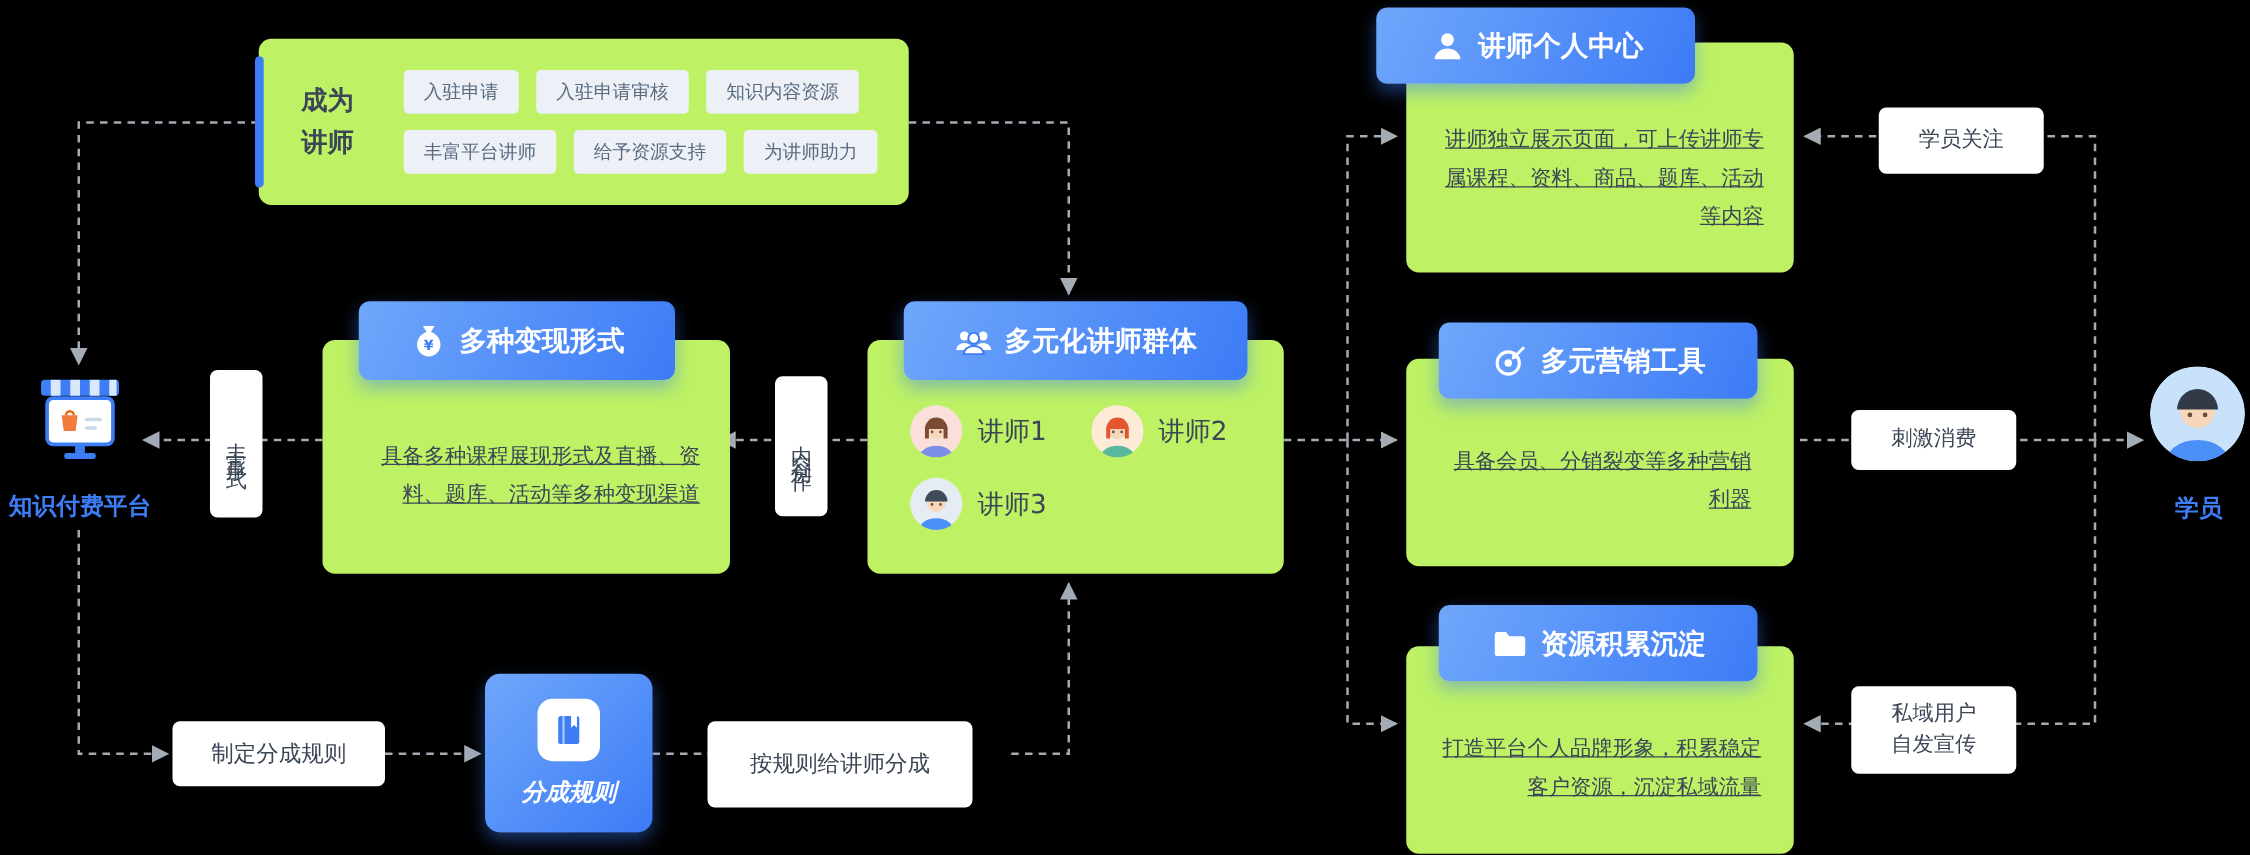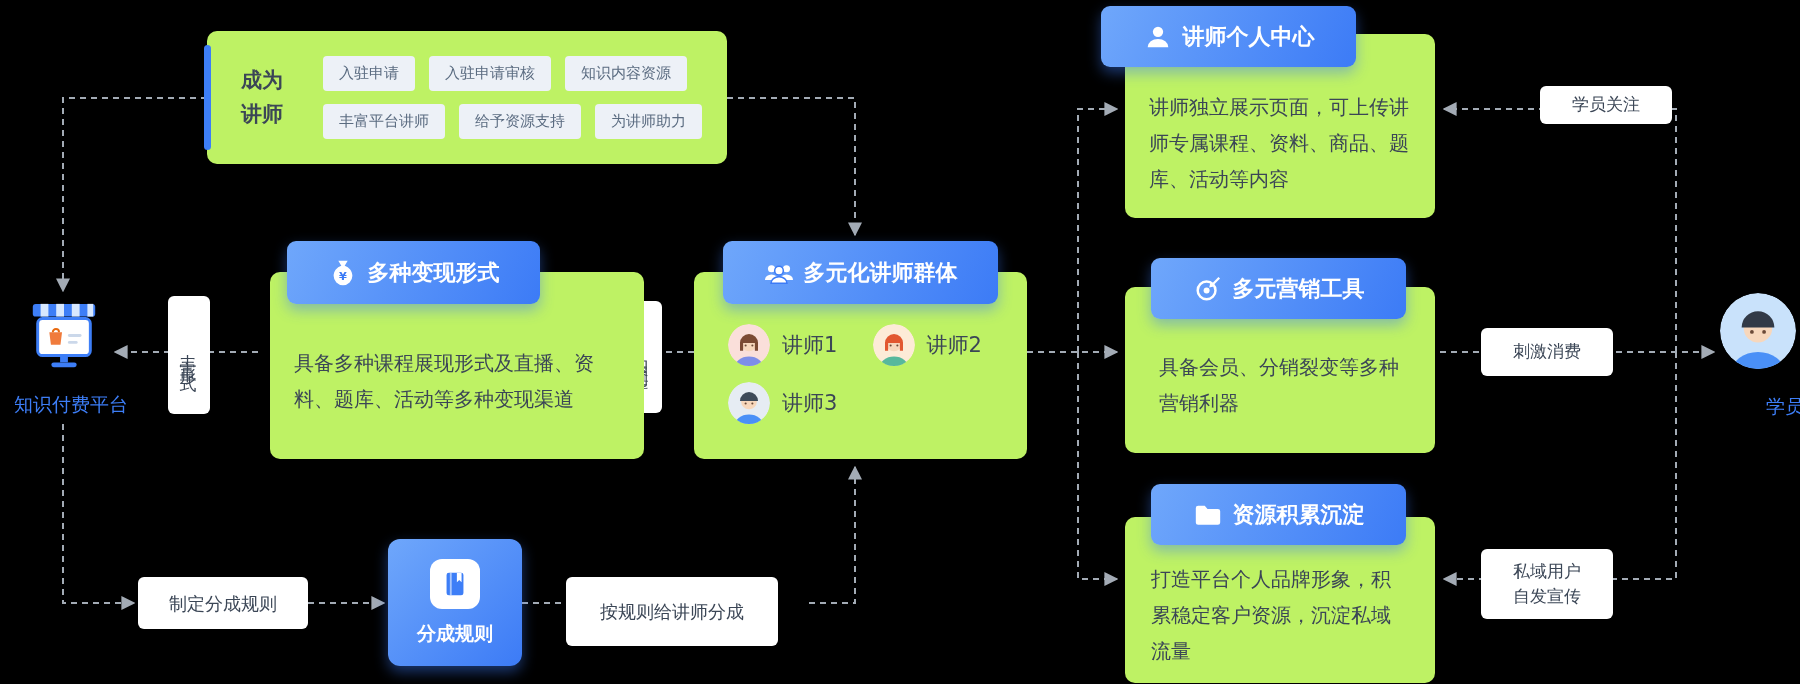"讲师独立展示页面，可上传讲师专属课程、资料、商品、题库、活动等内容" .body-text { font-size: 20px -> 17px; text-align: left -> right; text-decoration: none -> underline }
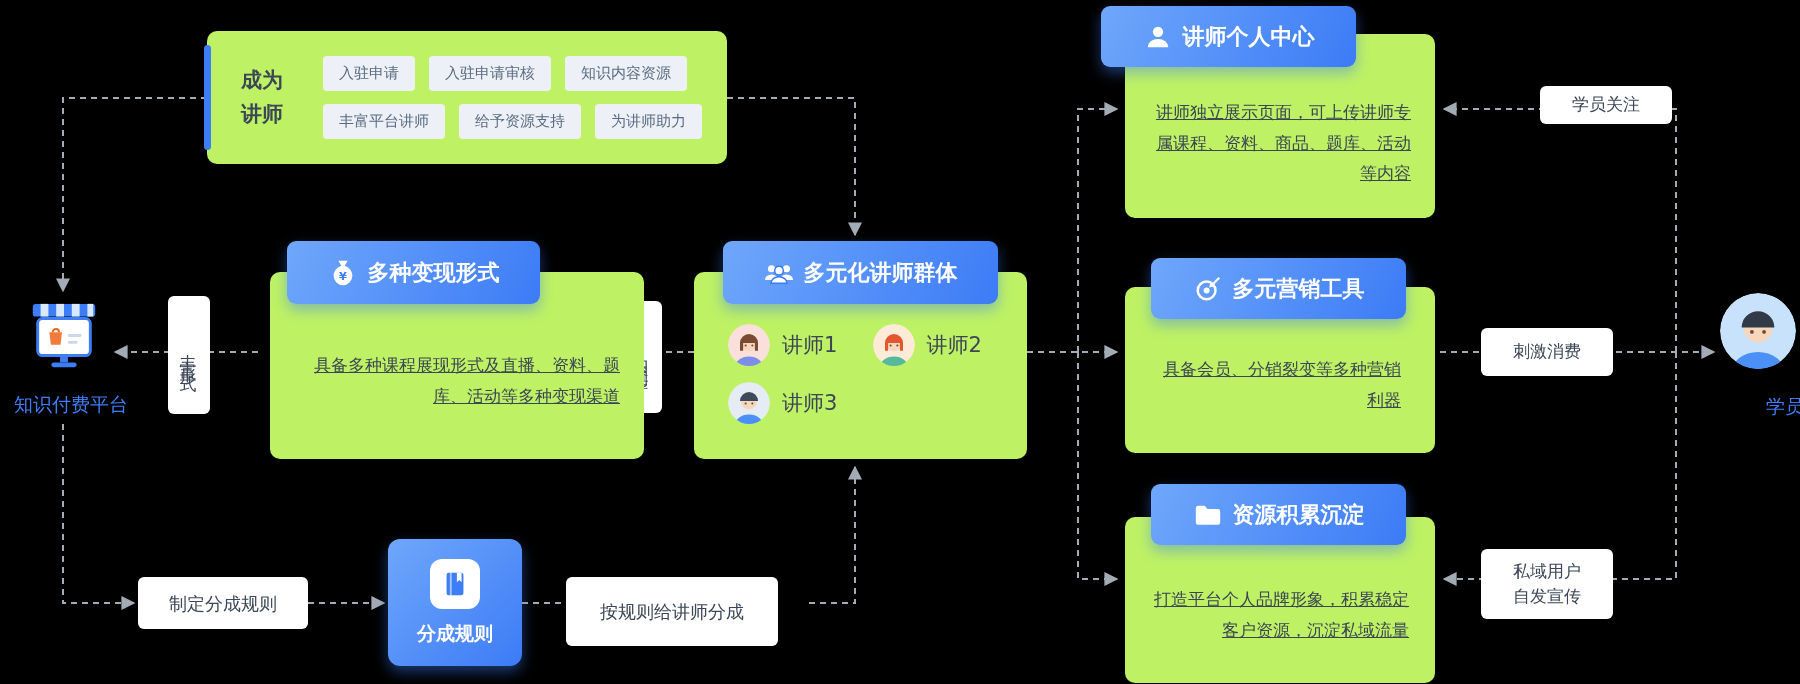"学员关注" div.node { height: 38px -> 53px; left: 1540px -> 1503px }
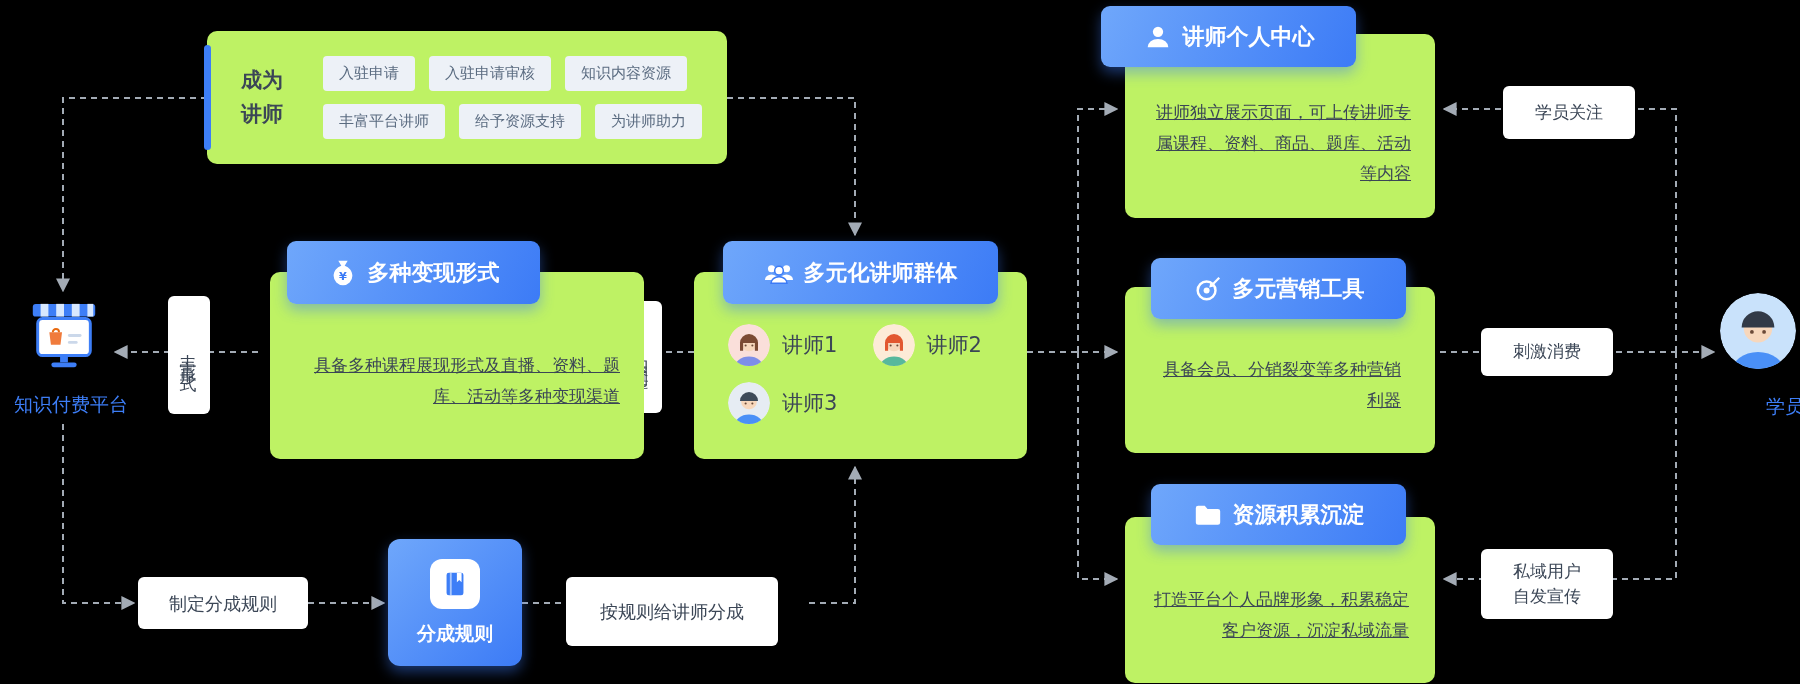"具备多种课程展现形式及直播、资料、题库、活动等多种变现渠道" div.node { margin-left: 12px -> none; width: 374px -> 326px }
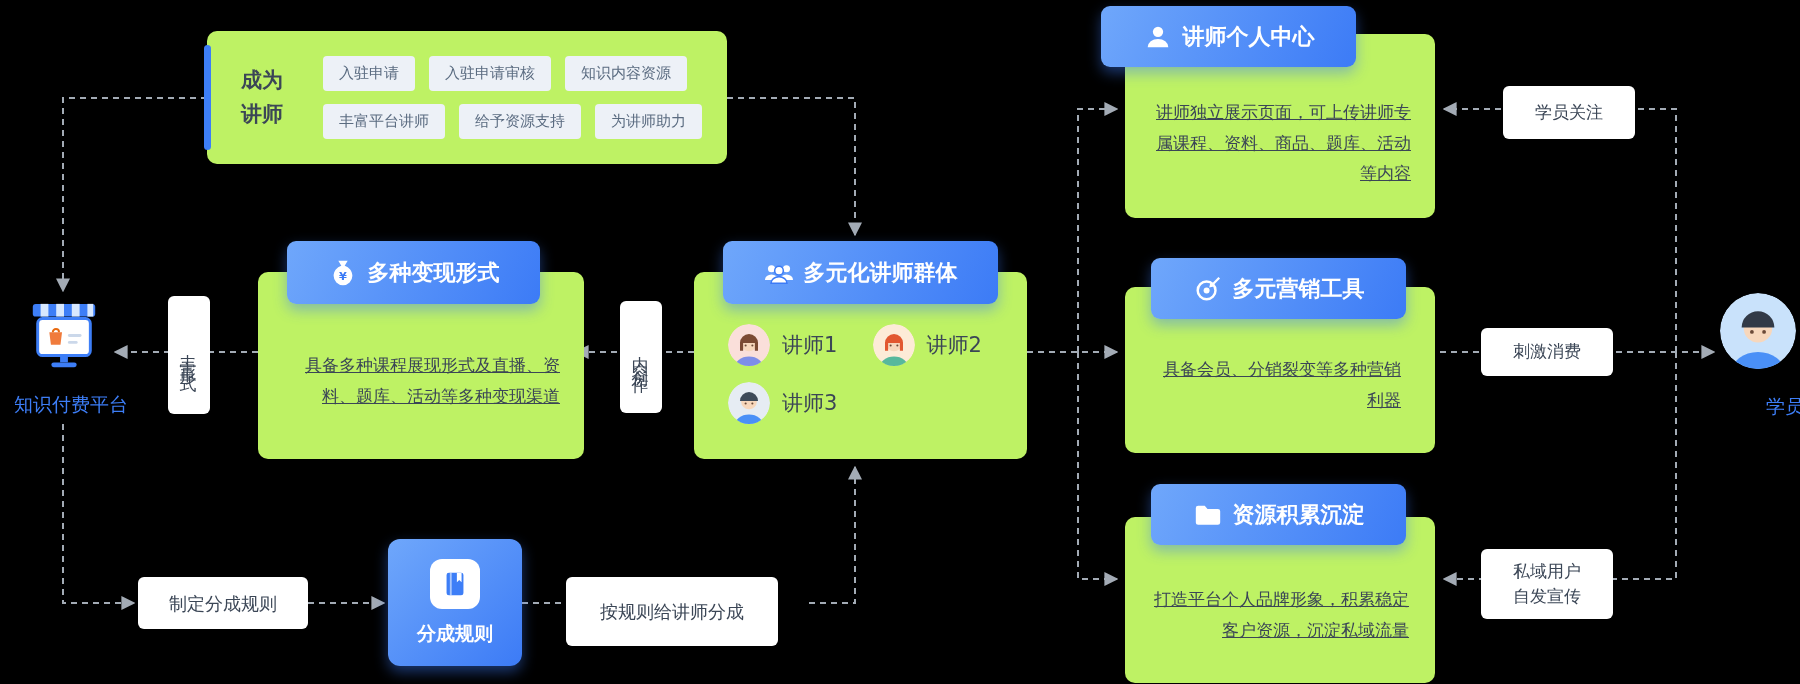"知识付费平台" .endpoint-label { font-weight: 400 -> 700; text-align: right -> center }
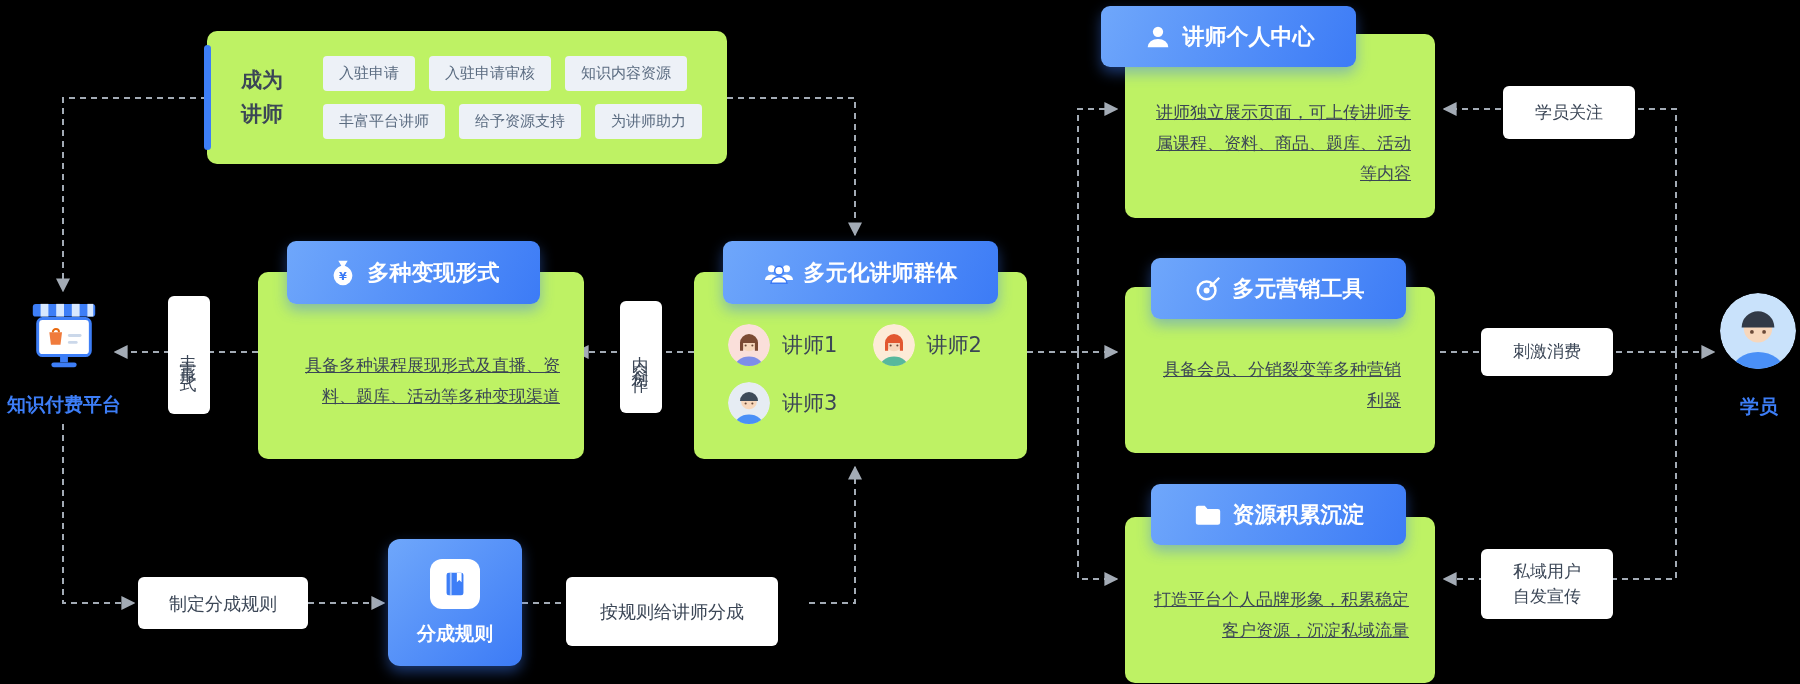"分成规则" .rules-card { font-style: none -> italic }
